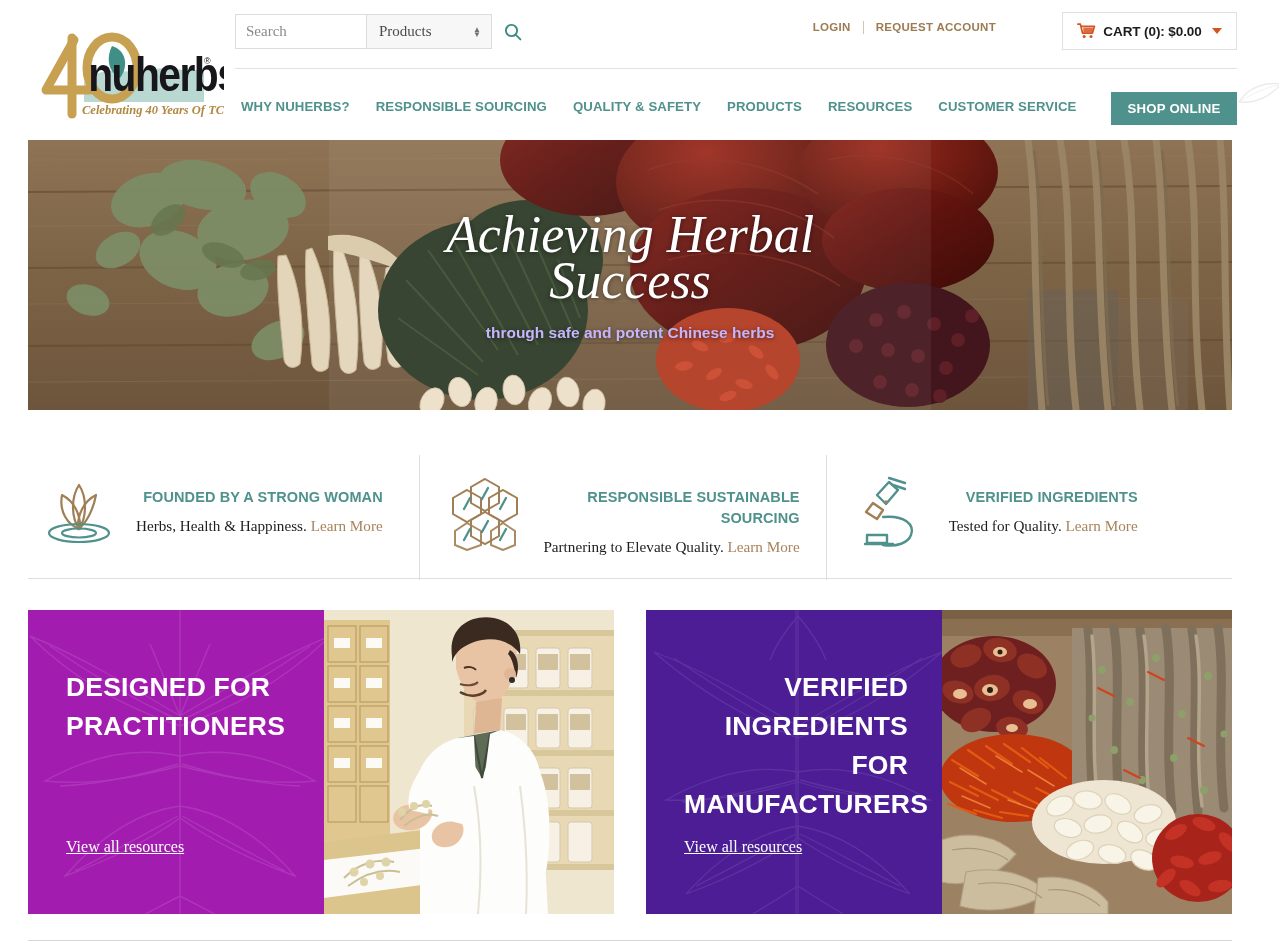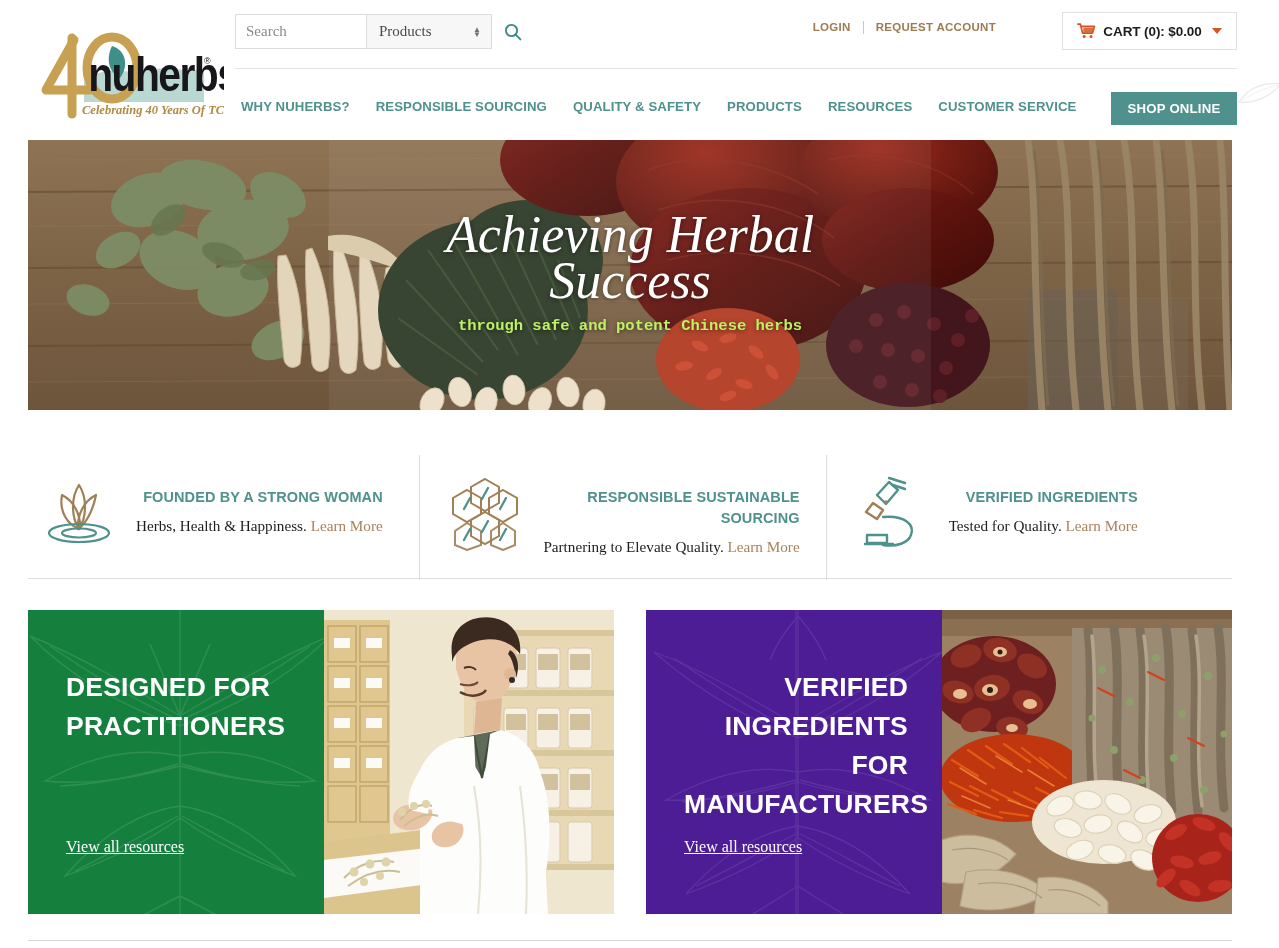"through safe and potent Chinese" .hero-sub { color: #bef264 -> #c4b5fd; font-family: Liberation Mono, monospace -> Liberation Sans, sans-serif; margin-top: 13px -> 20px }
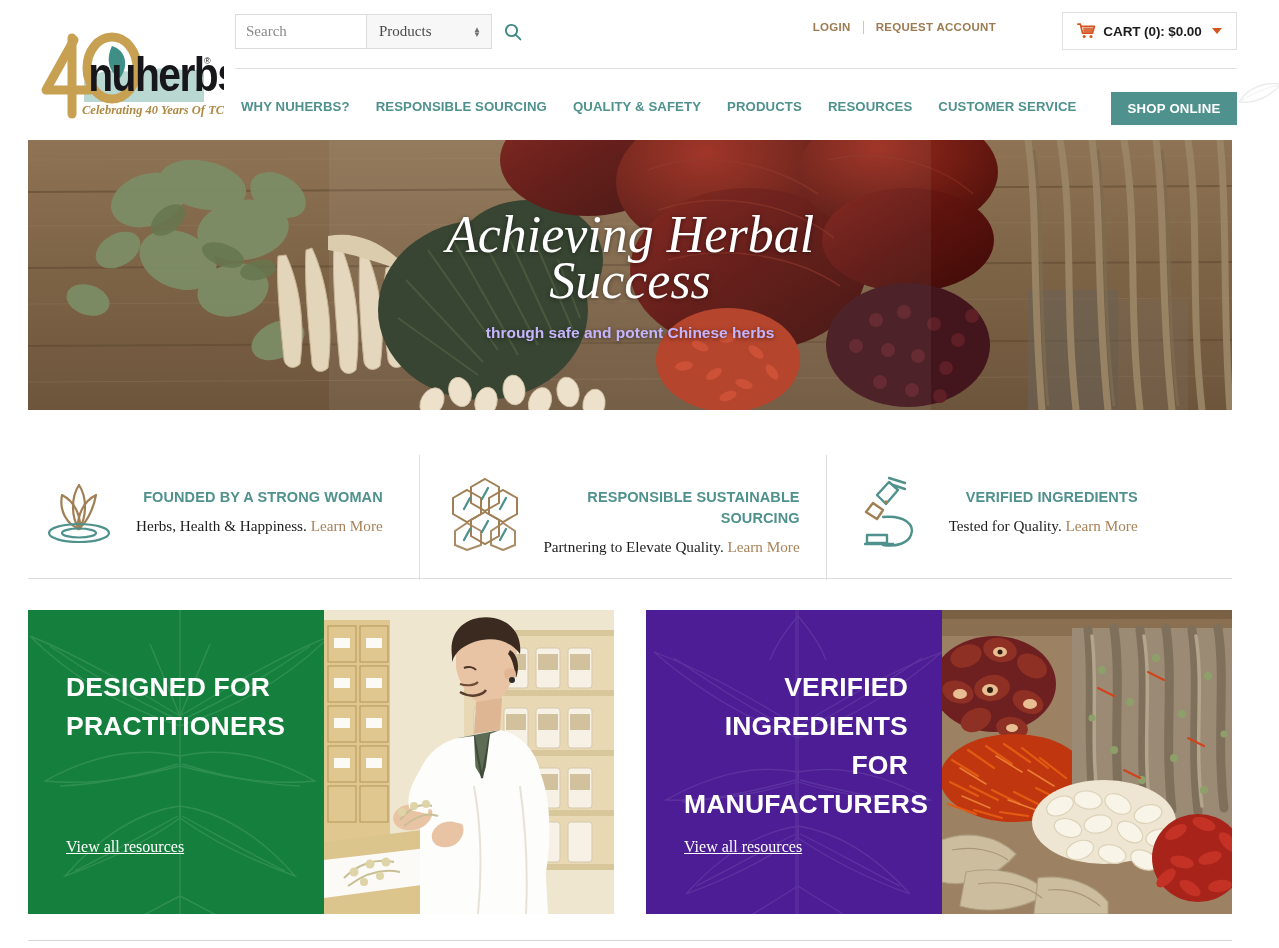"DESIGNED FOR PRACTITIONERS" .card-panel.teal { background: #15803d -> #a21caf }
